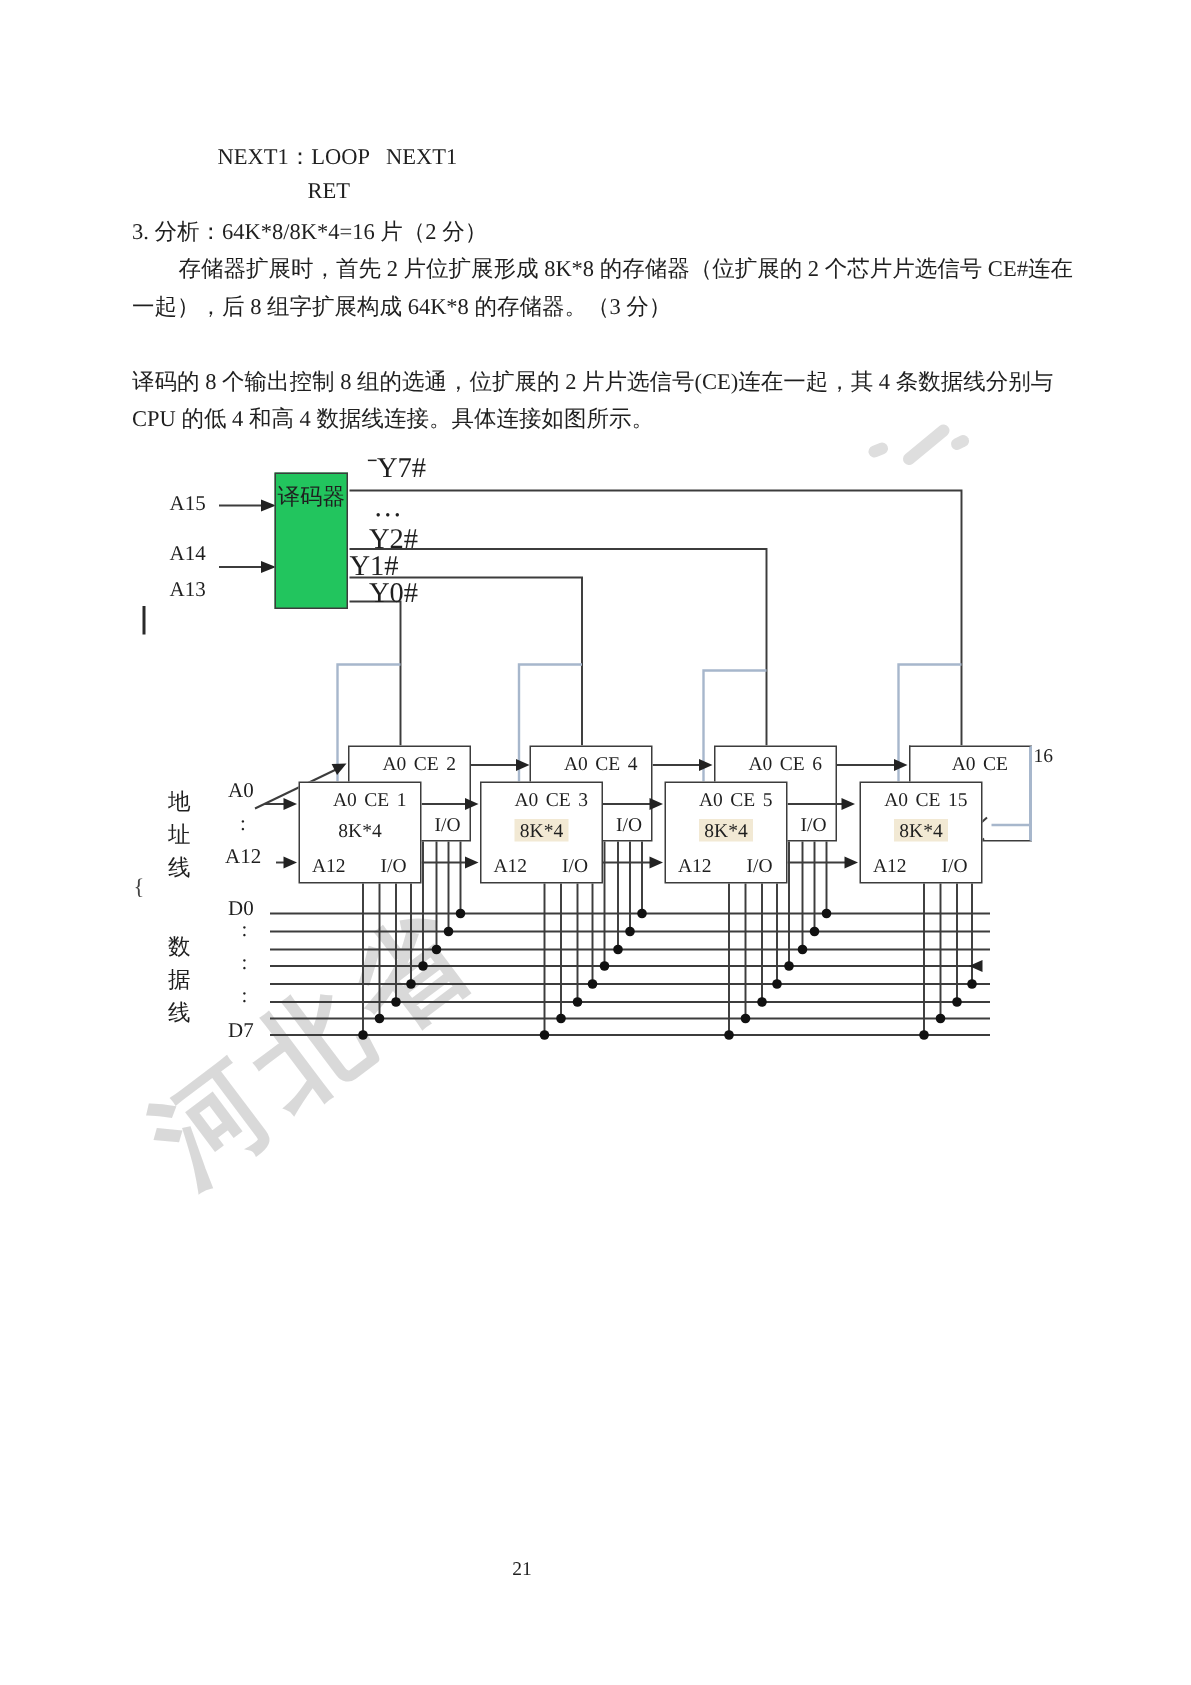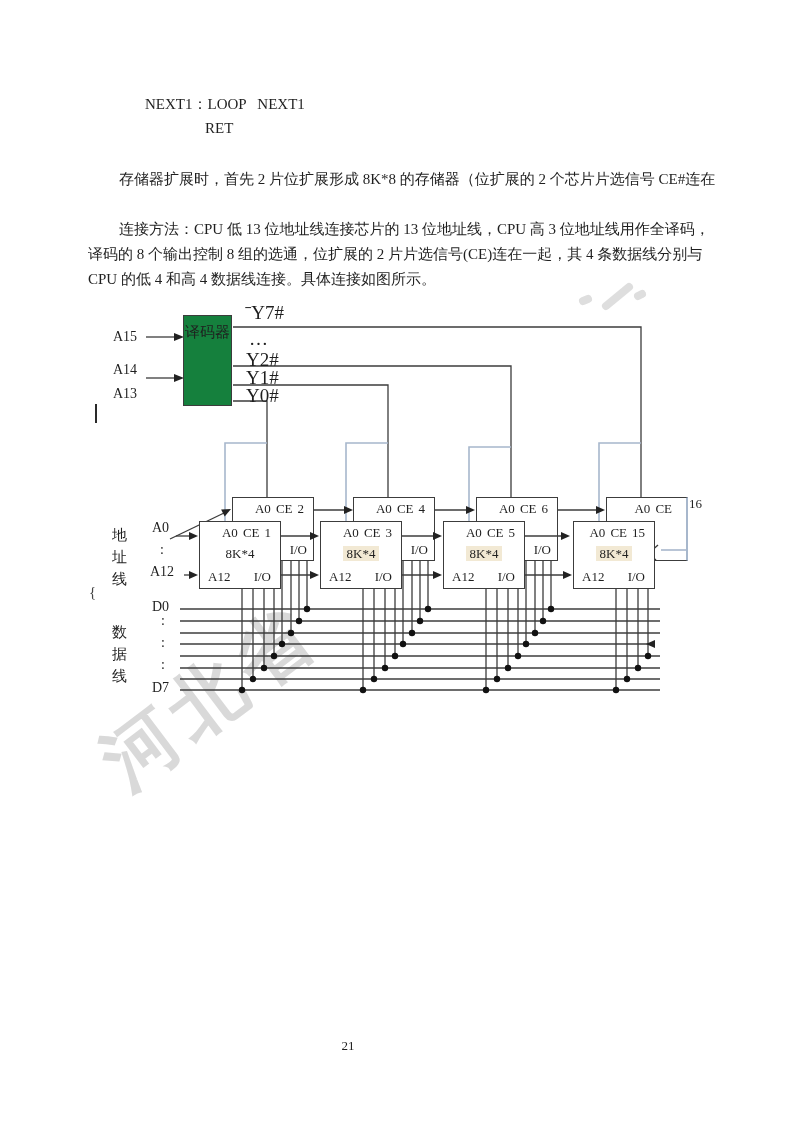"3. 分析：64K*8/8K*4=16 片（2 分）" div.doc-line { html: none -> <div>3. 分析：64K*8/8K*4=16 片（2 分）</div> }
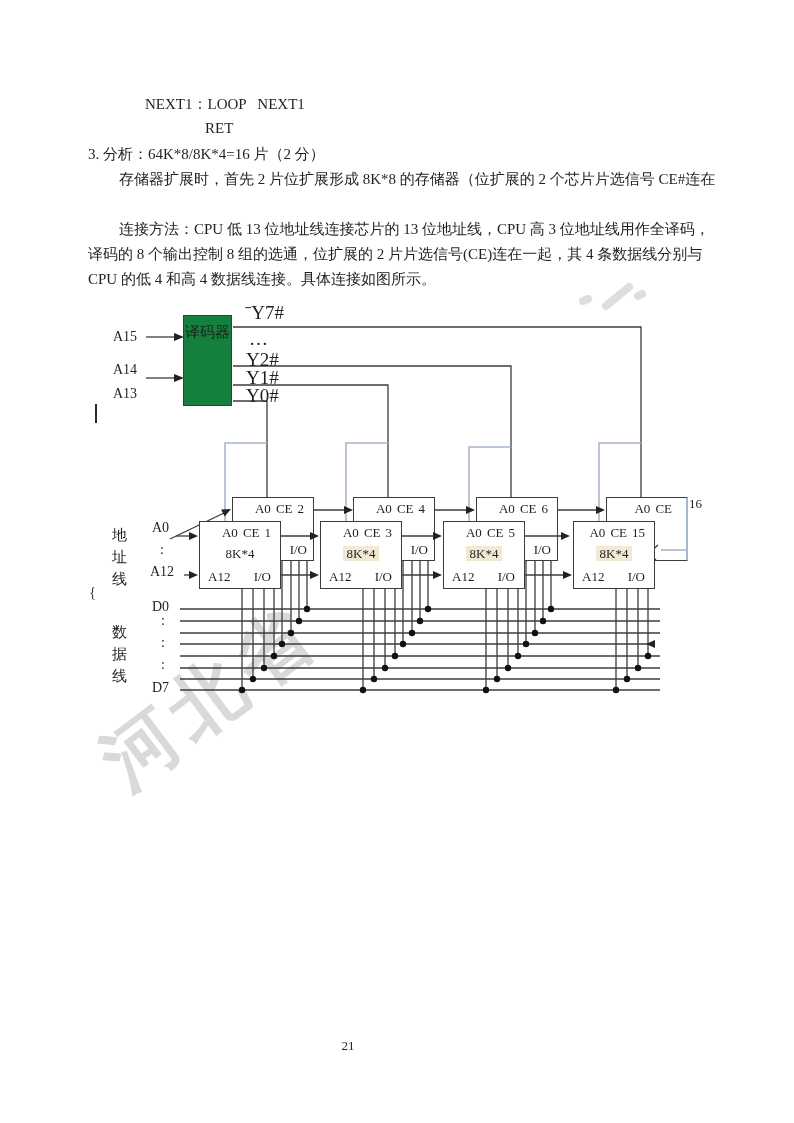"一起），后 8 组字扩展构成 64K*8 的存储器。（3" div.doc-line { html: none -> <div>一起），后 8 组字扩展构成 64K*8 的存储器。（3 分）</div> }
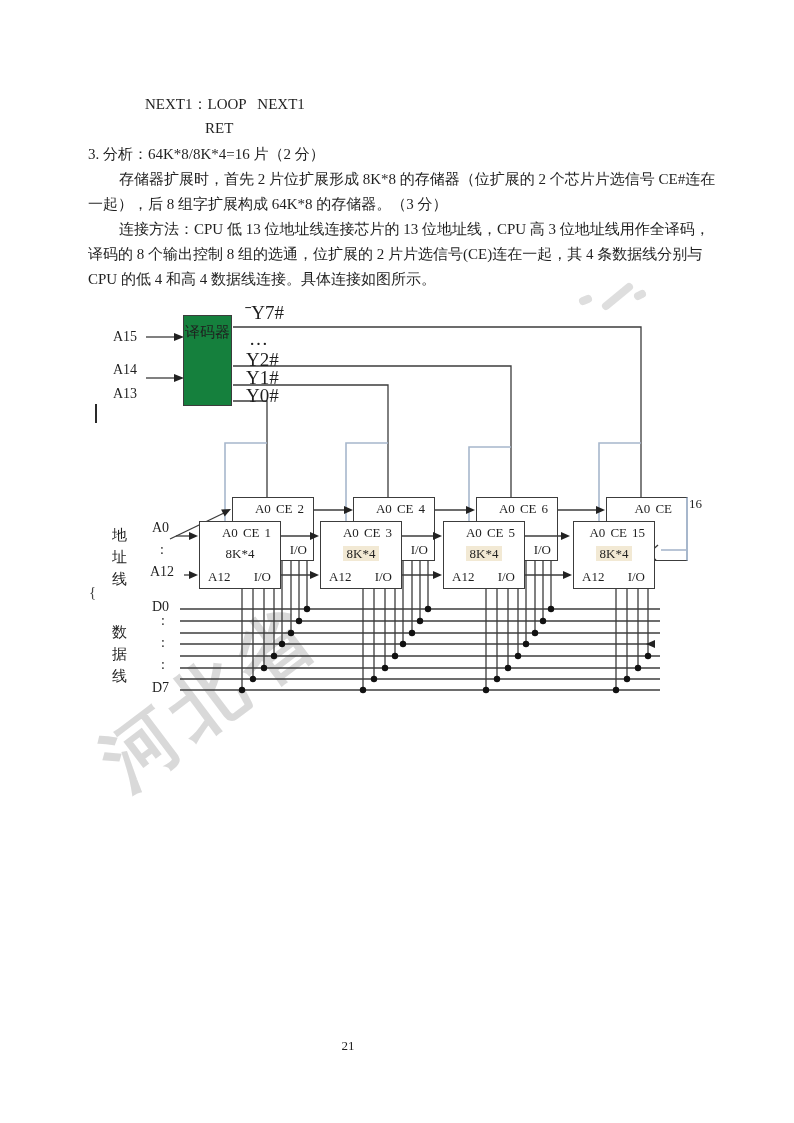"连接方法：CPU 低 13 位地址线连接芯片的 13" div.doc-line { html: <div>连接方法：CPU 低 13 位地址线连接芯片的 13 位地址线，CPU 高 3 位地址线用作全译码，</div> -> none }
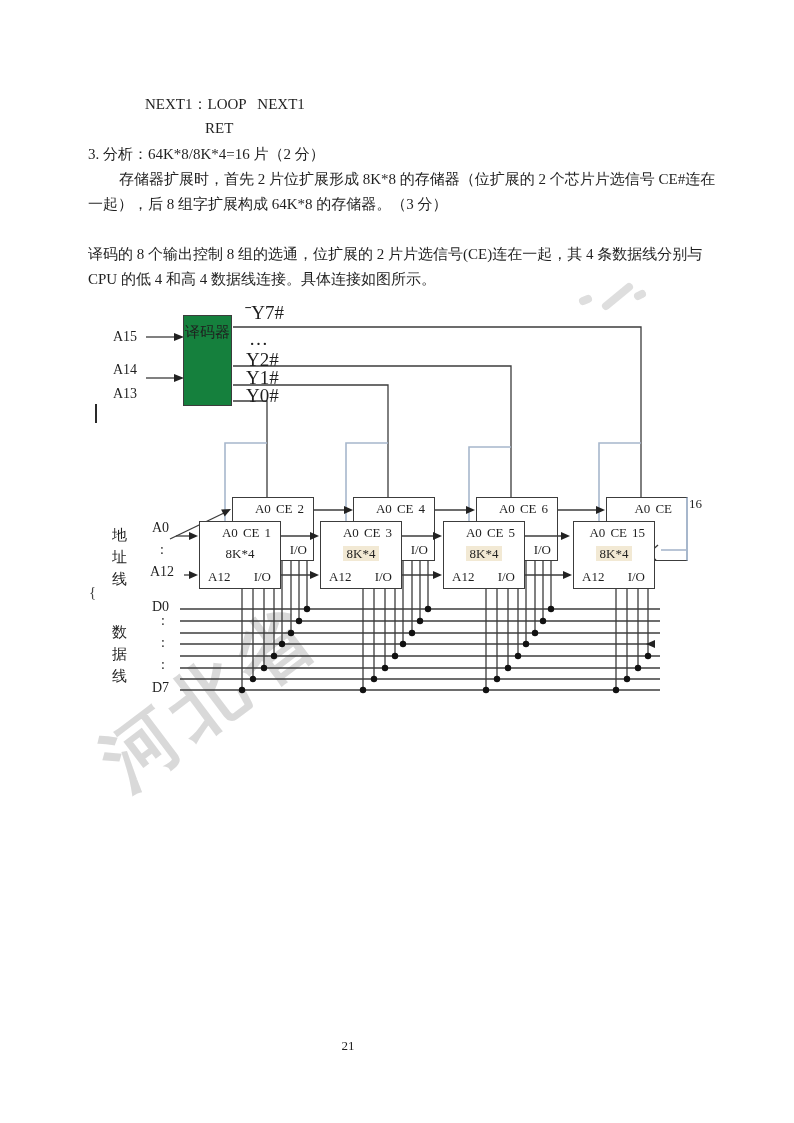"译码器" #decoder { background: #15803d -> #22c55e }
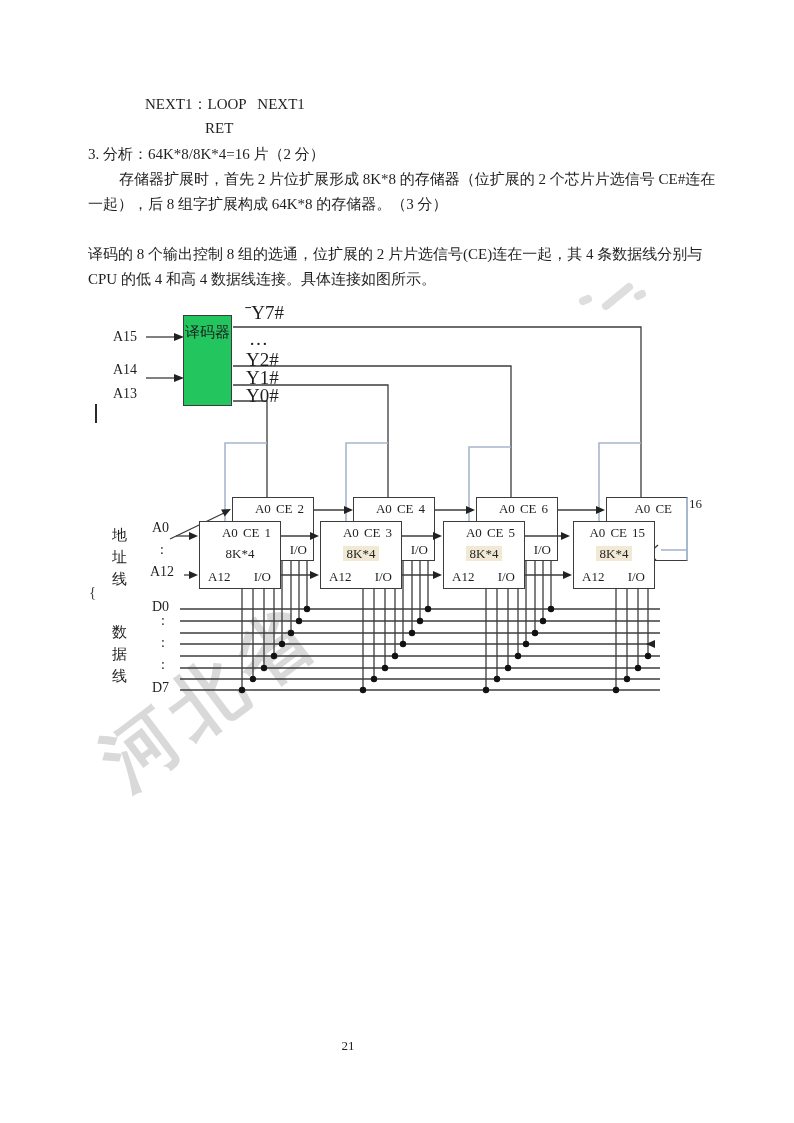"Y1#" div.ylbl { left: 246px -> 233px }
